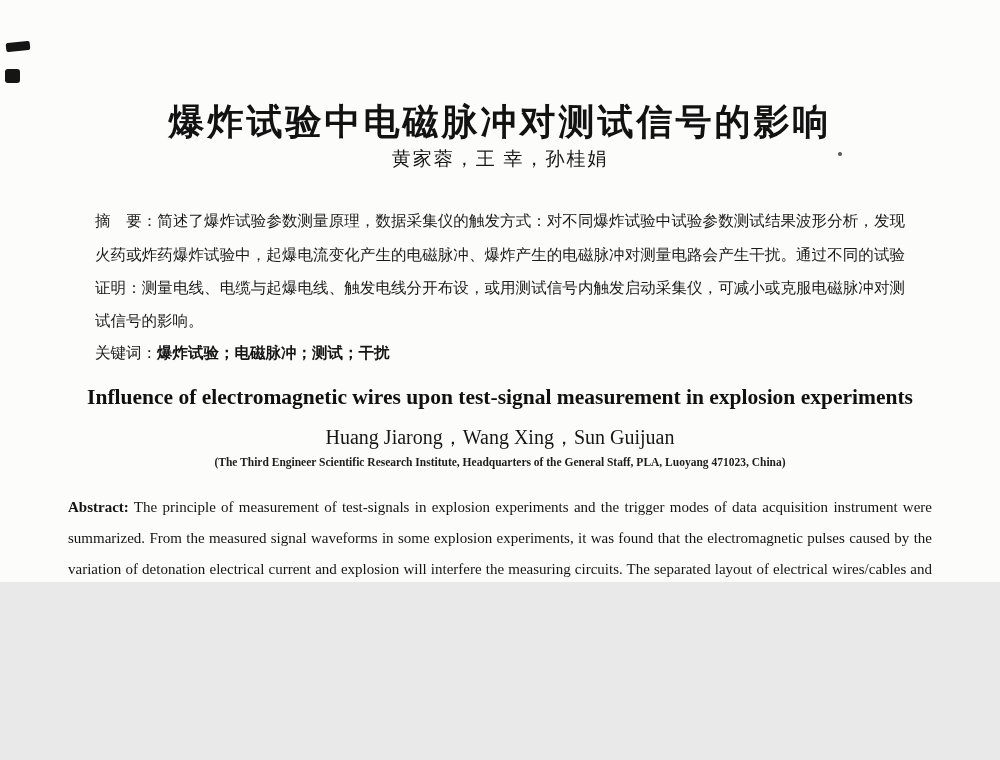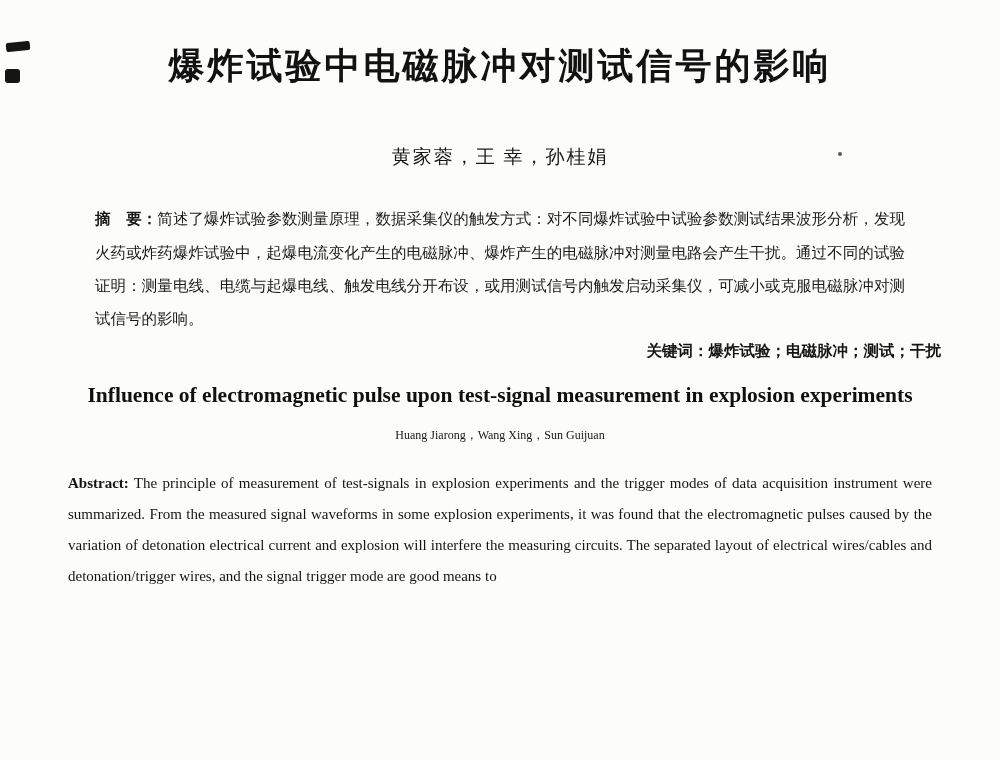"爆炸试验中电磁脉冲对测试信号的影响" .page { height: 760px -> 582px; padding-top: 42px -> 98px }
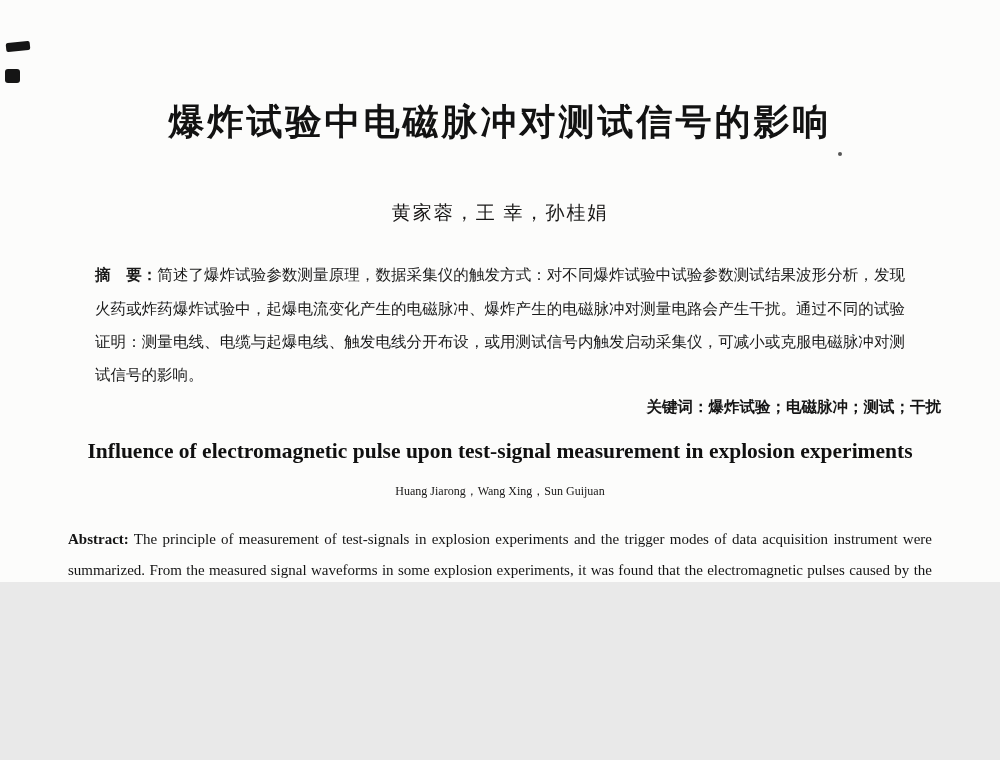"黄家蓉，王 幸，孙桂娟" .authors-zh { margin-top: 54px -> none }
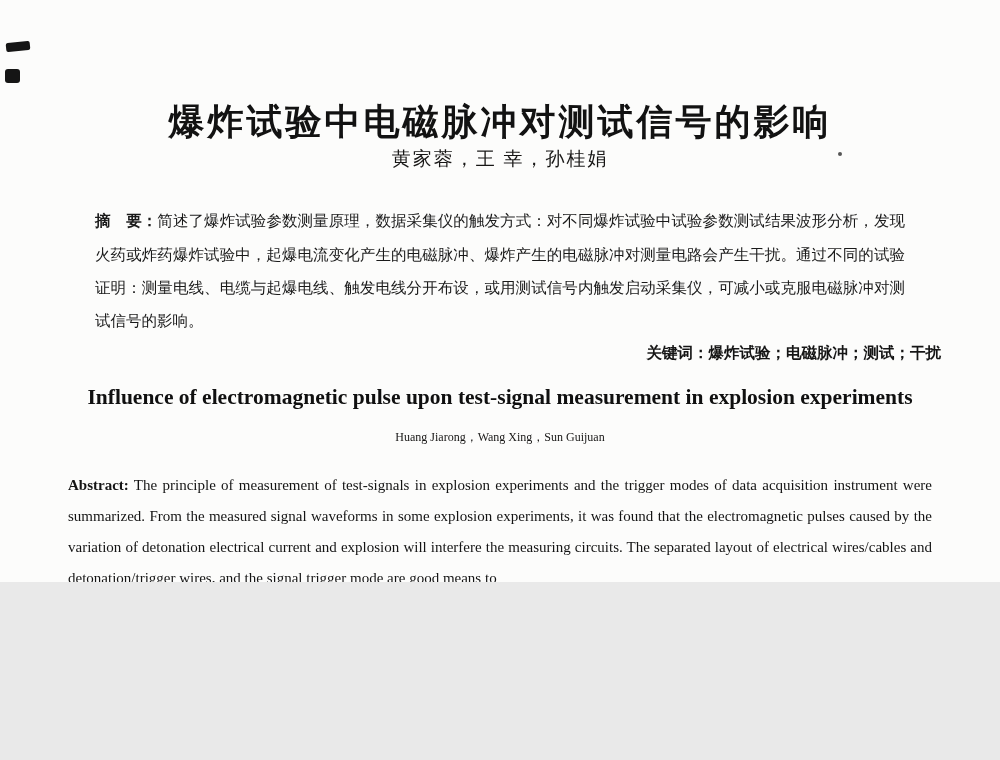"摘 要：" .abstract-zh .lbl, .keywords-zh .lbl { font-weight: 700 -> 400 }
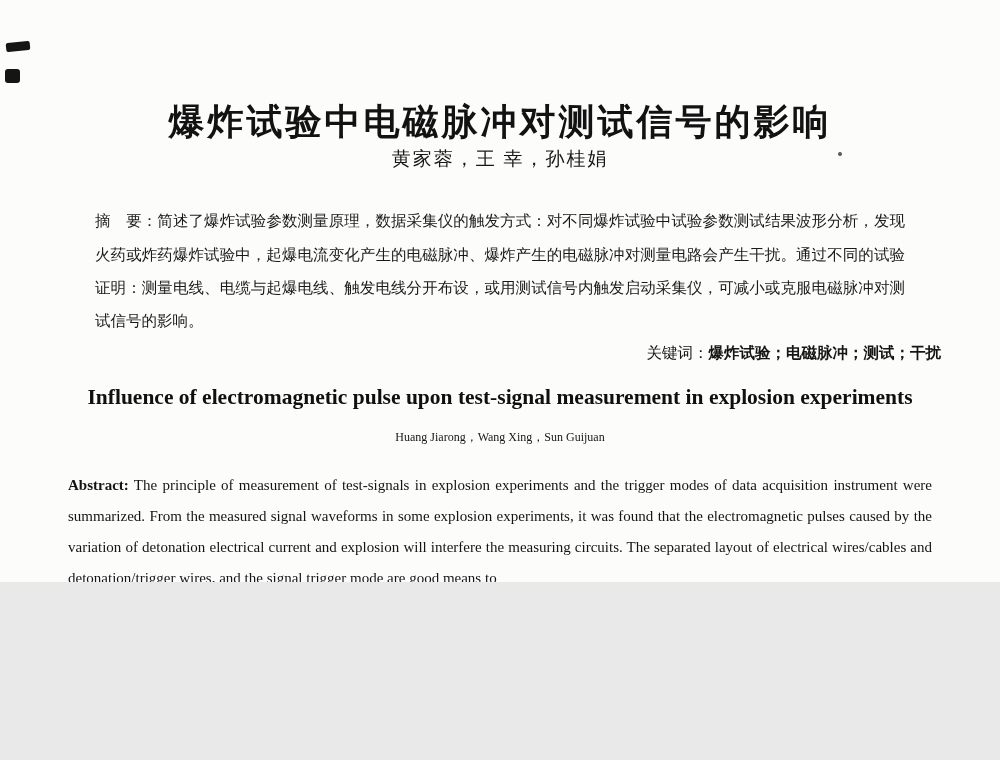"关键词：爆炸试验；电磁脉冲；测试；干扰" .keywords-zh { margin: 0 59px -> 0 95px; text-align: right -> none }
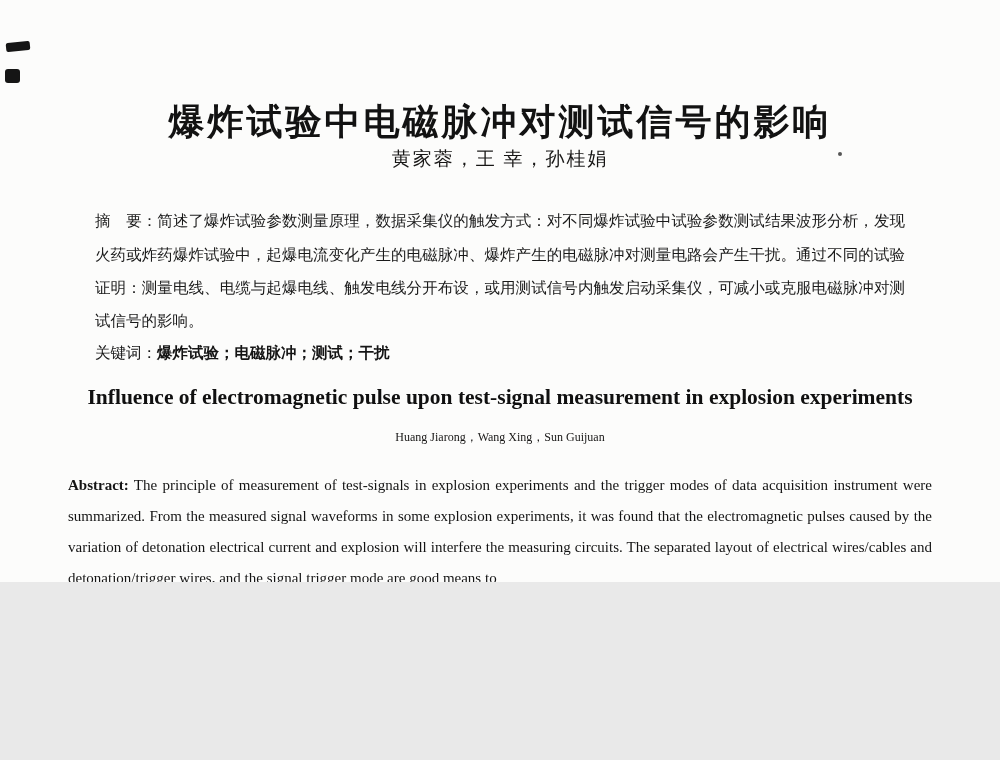"Influence of electromagnetic pulse upon" h2.title-en { text: pulse -> wires }
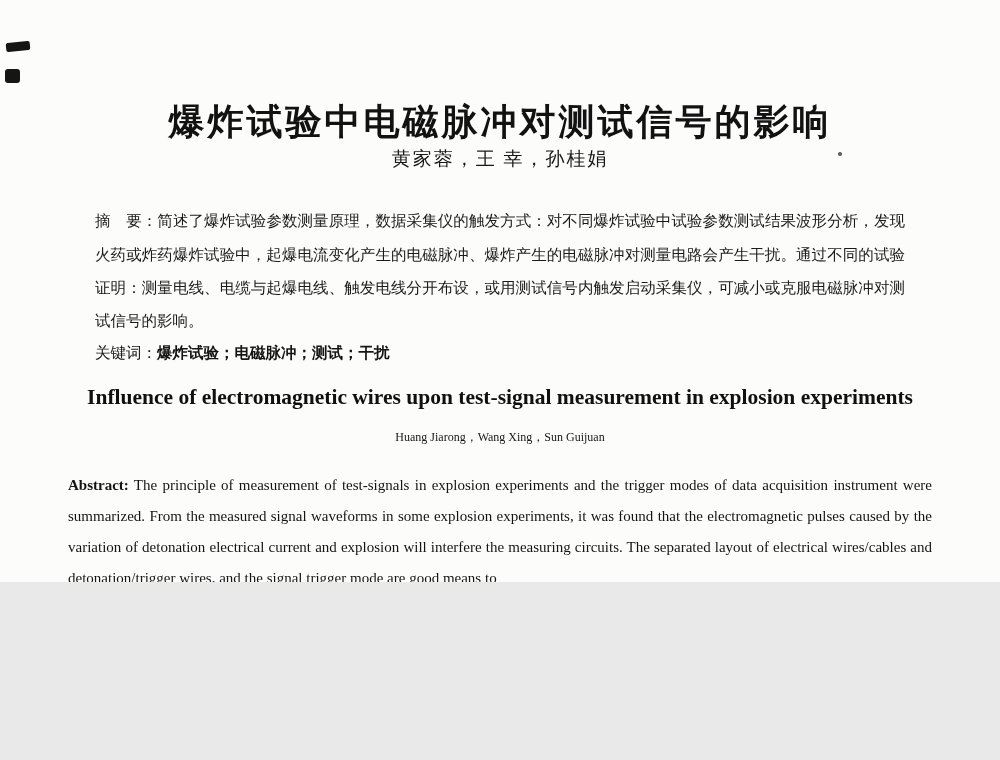"Huang Jiarong，Wang Xing，Sun Guijuan" .authors-en { font-size: 12px -> 20px }
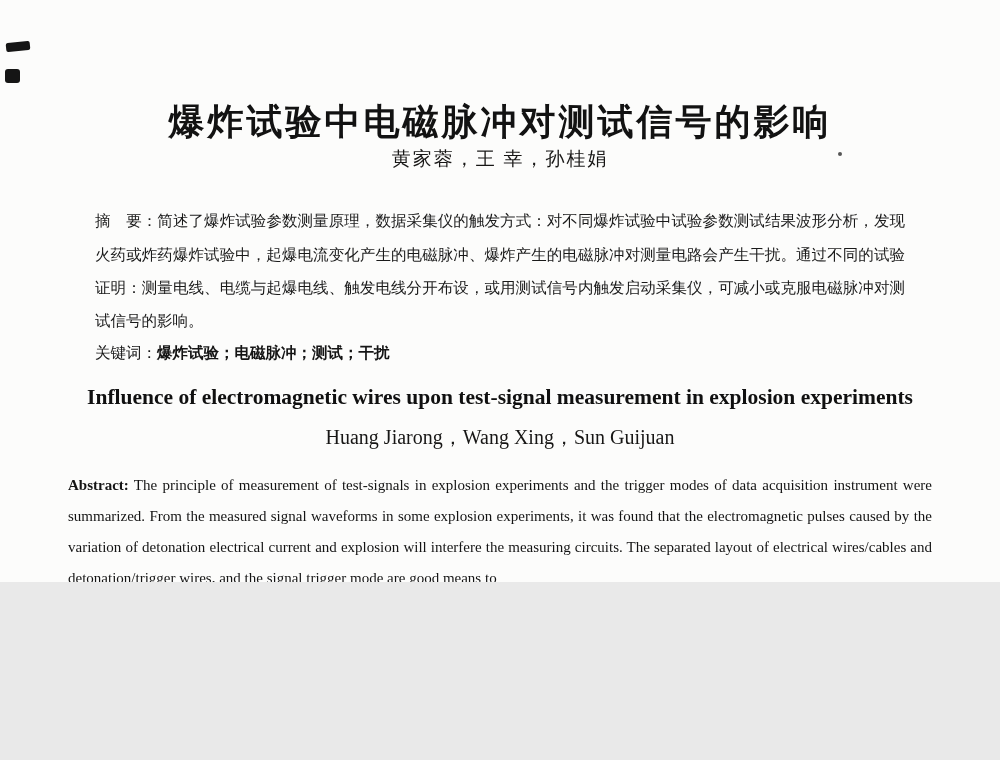"(The Third Engineer Scientific Research" div.affil-en { html: none -> <div>(The Third Engineer Scientific Research Institute, Headquarters of the General Staff, PLA, Luoyang 471023, China)</div> }
